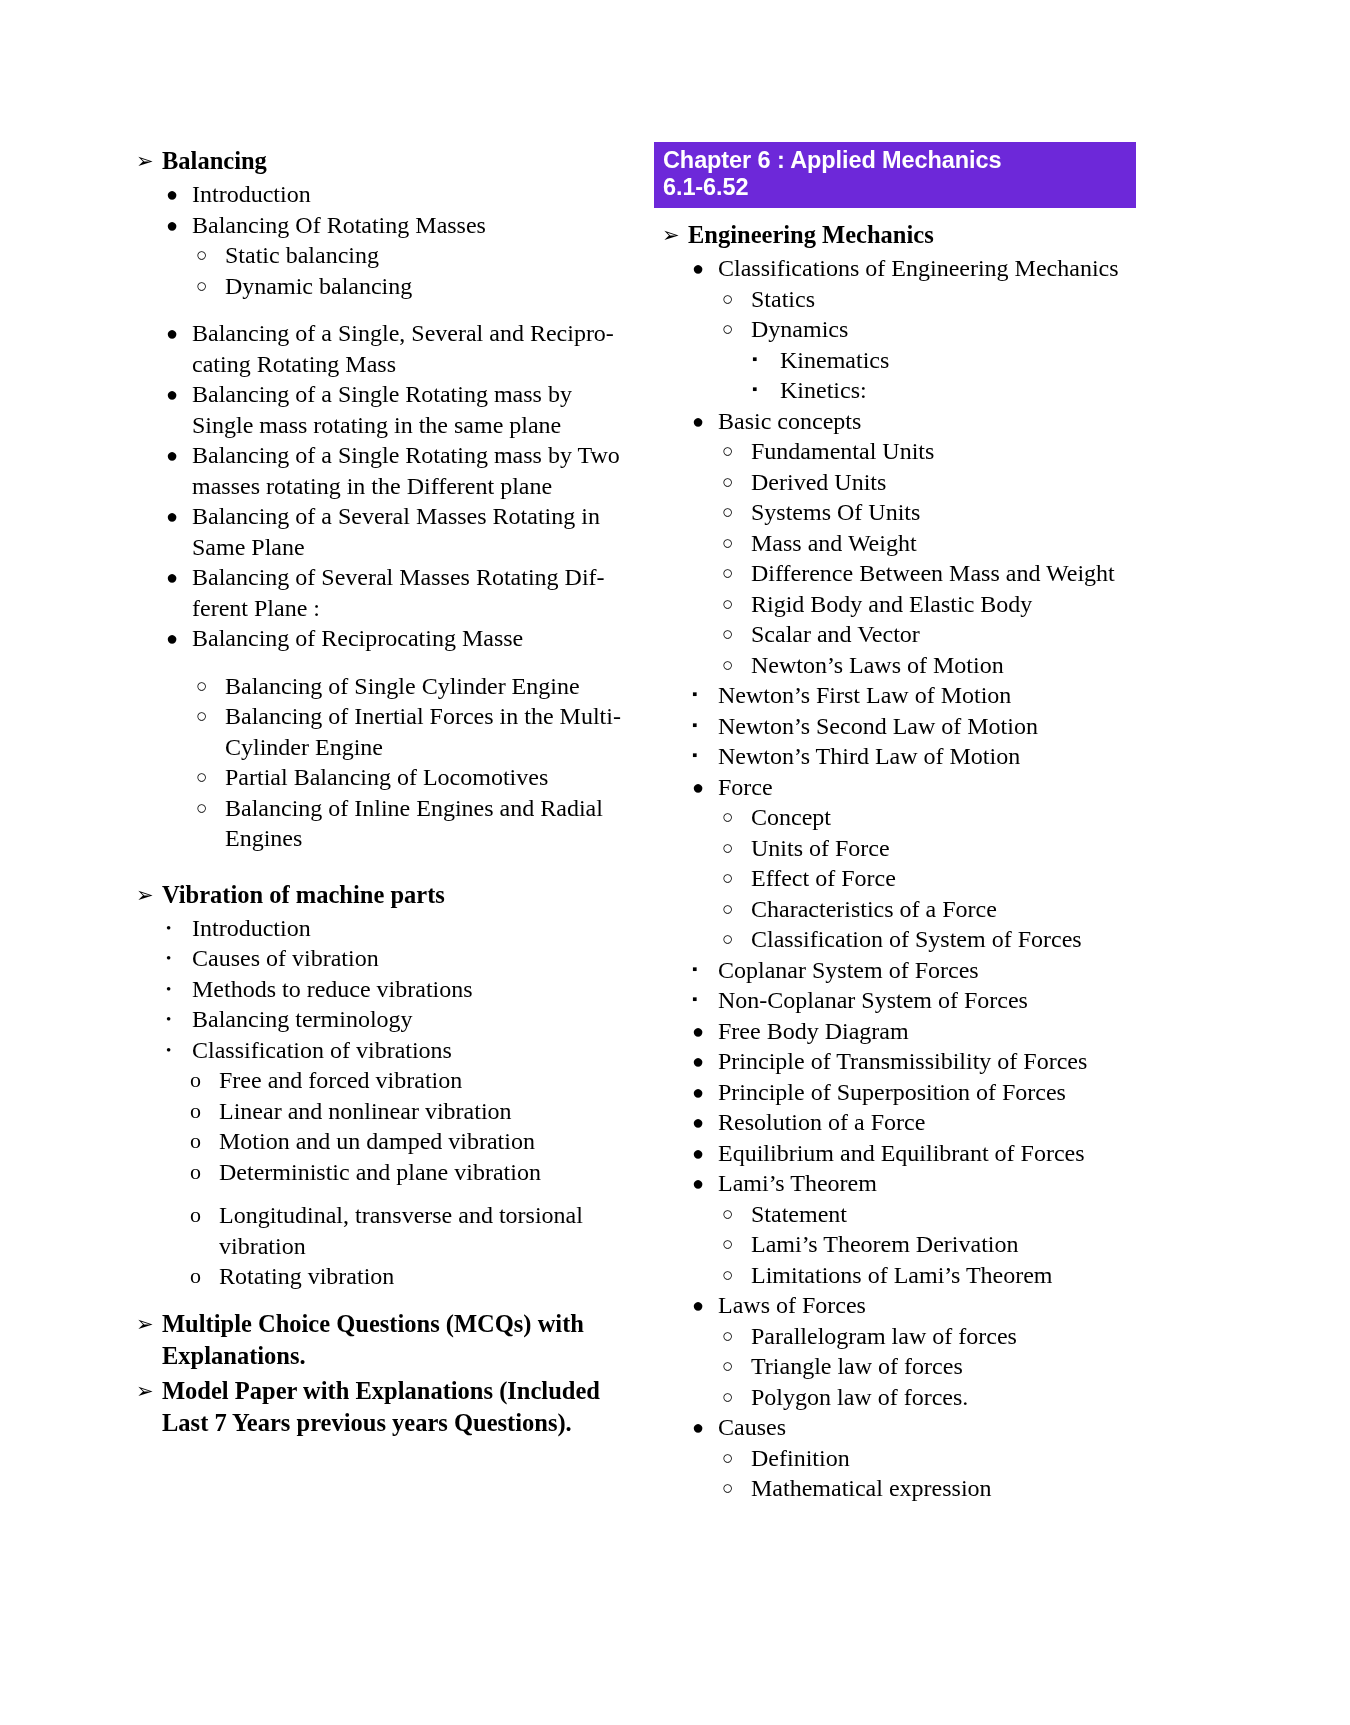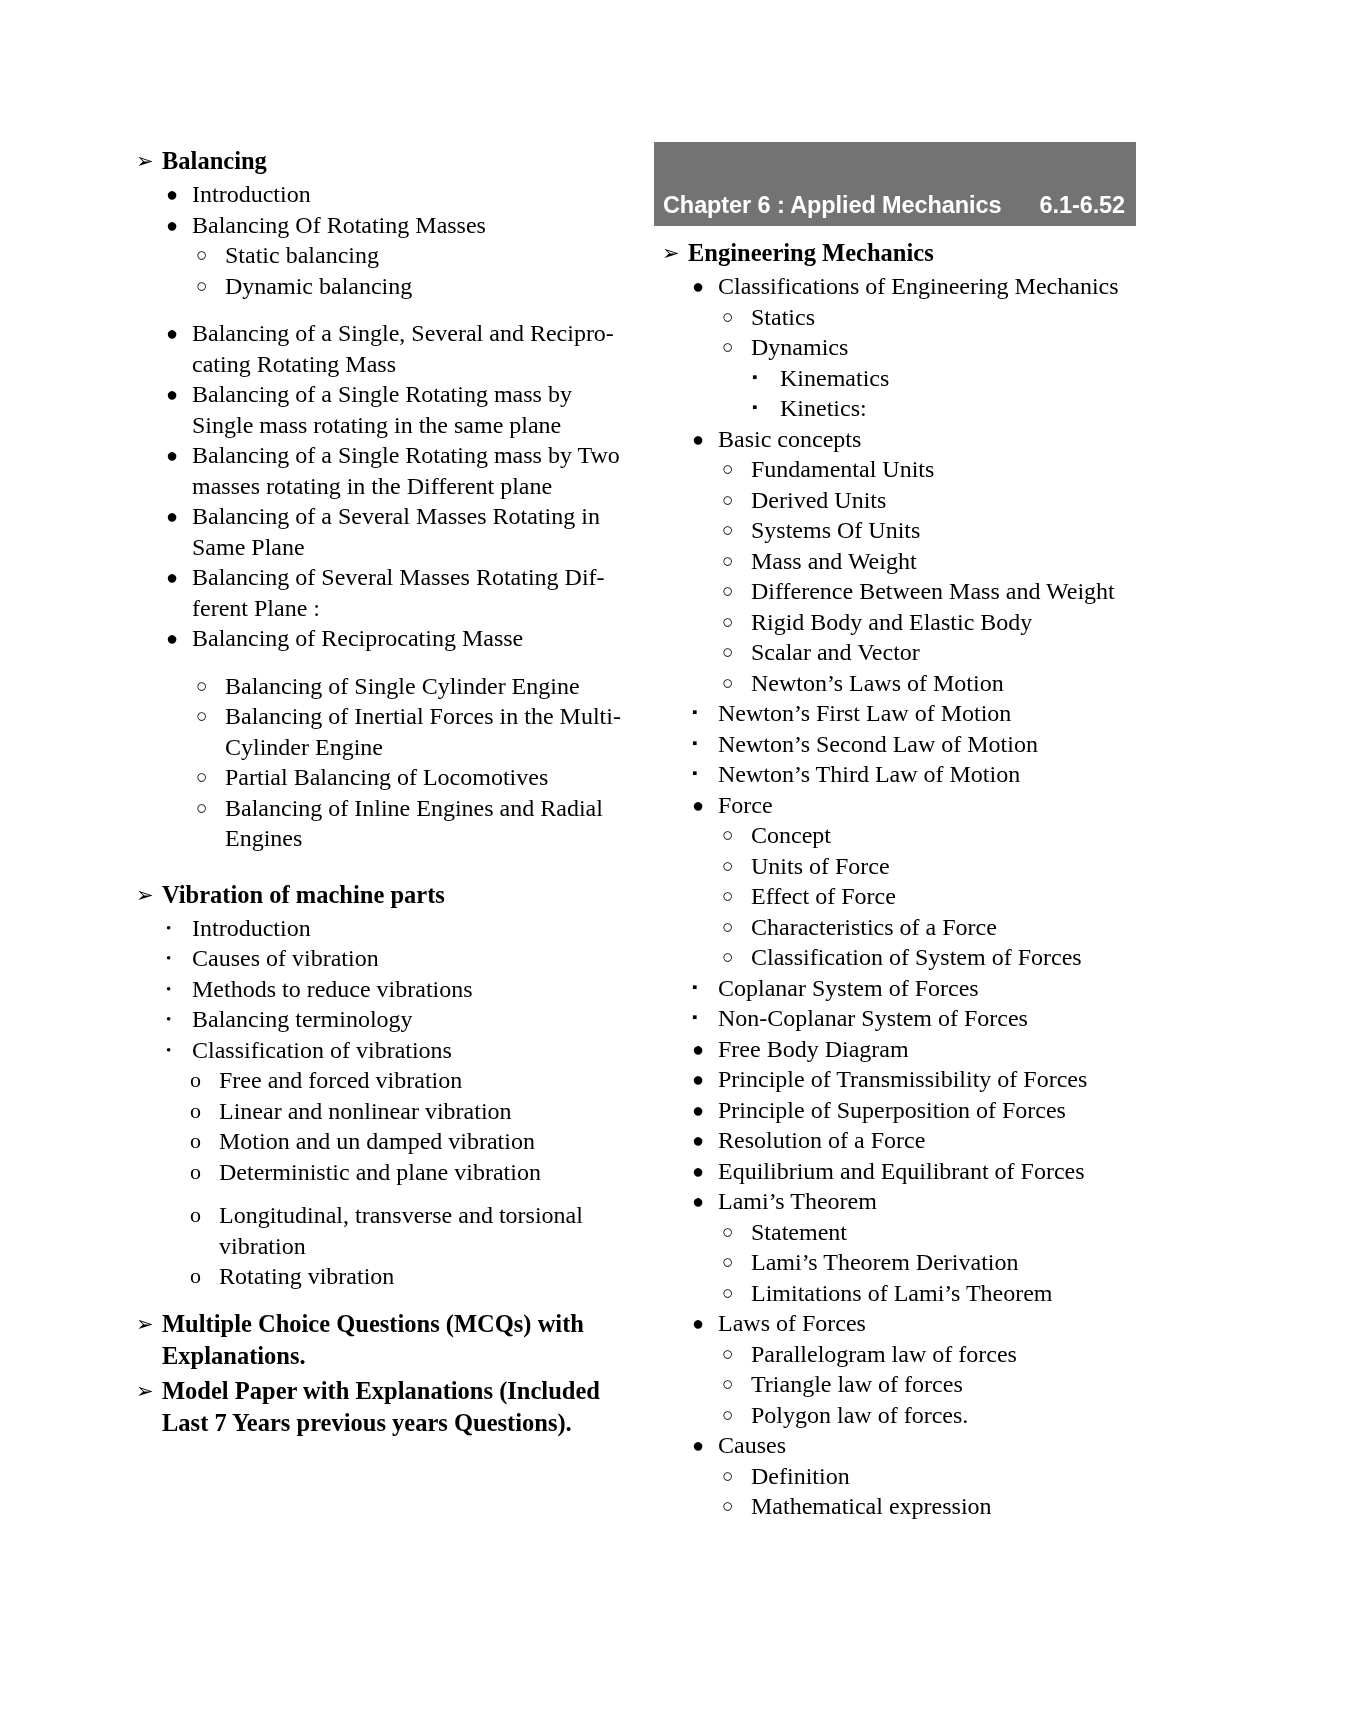"Chapter 6 : Applied Mechanics" .chapter-banner { background: #737373 -> #6d28d9; flex-direction: none -> column; padding: 20px 9px 7px 9px -> 5px 9px 7px 9px }
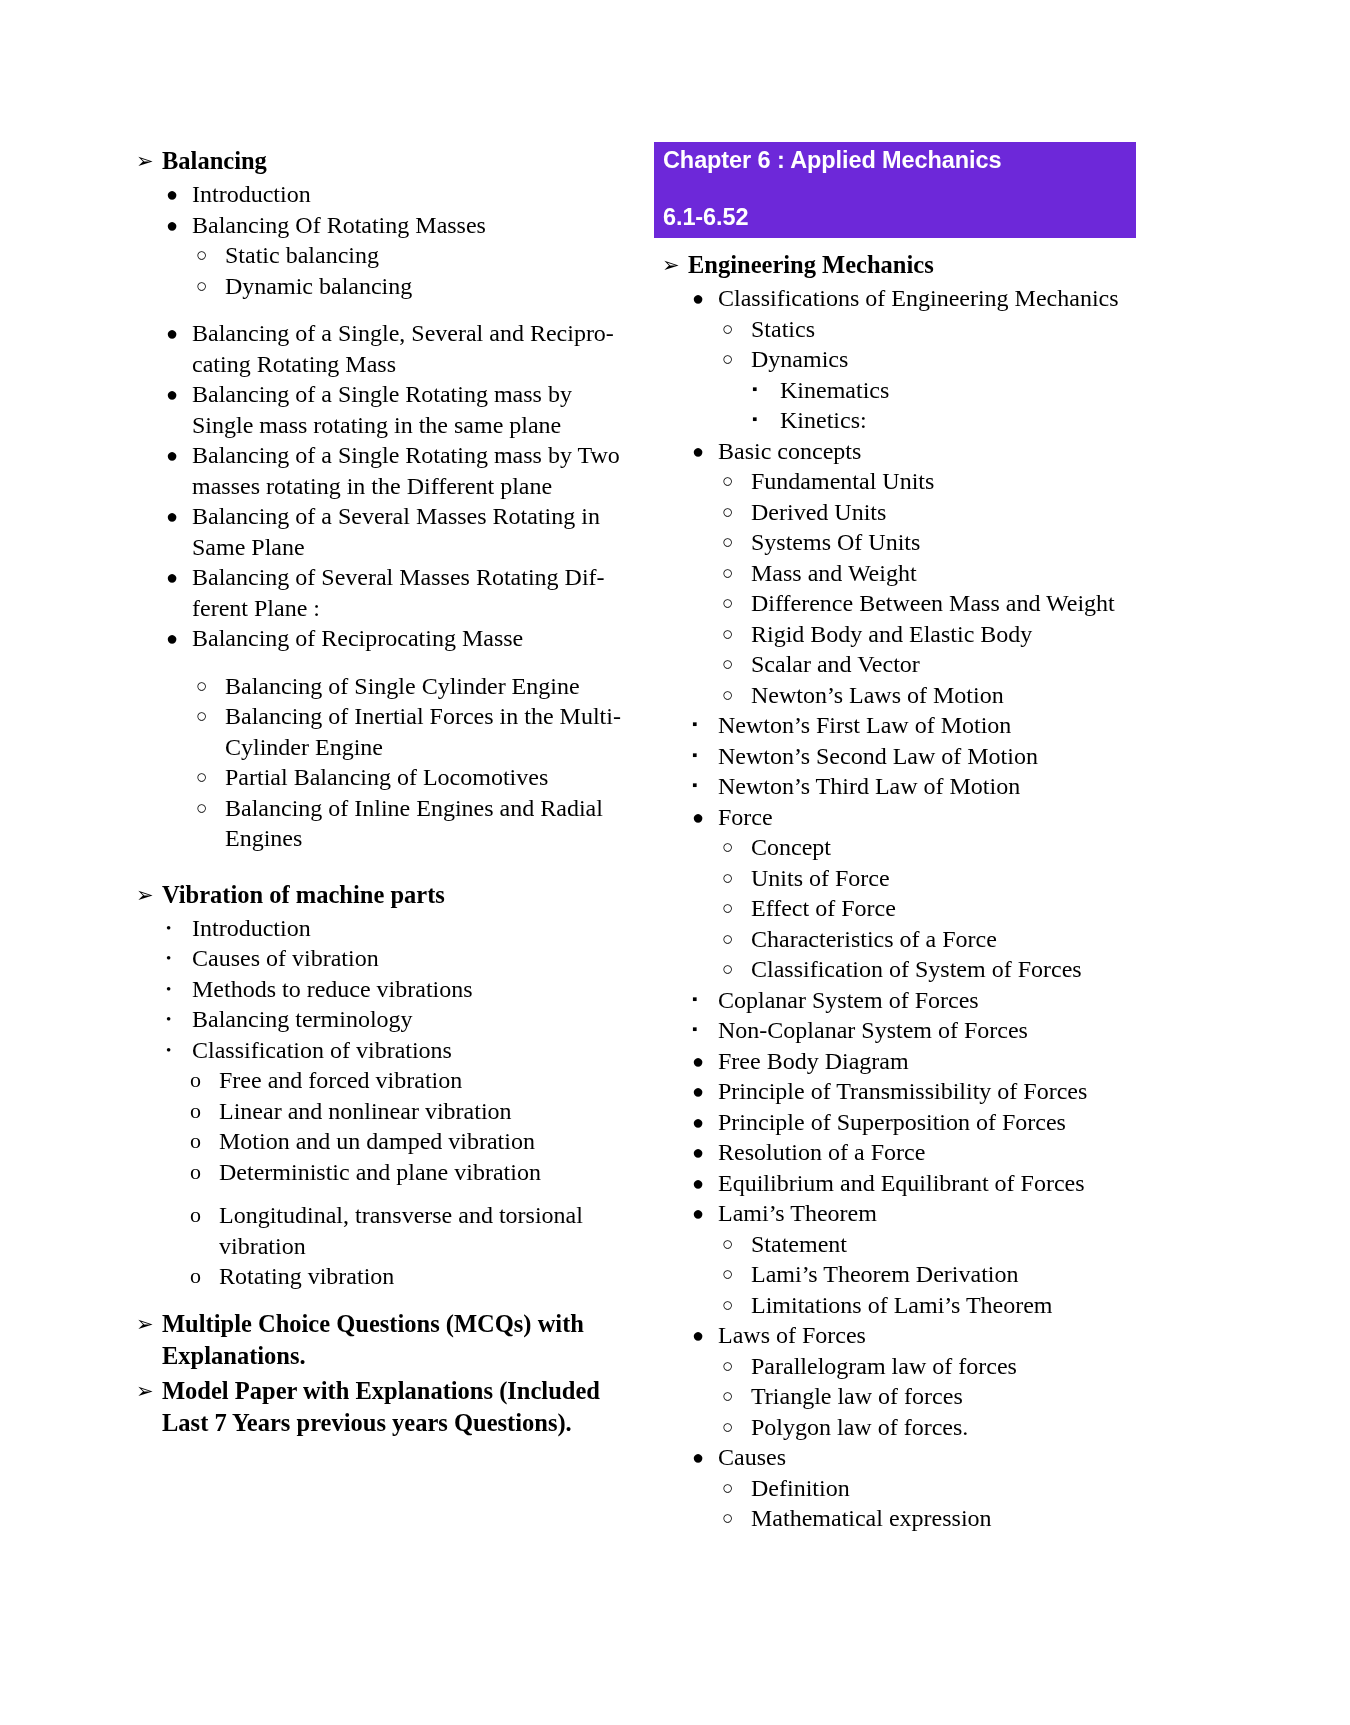"6.1-6.52" .chapter-banner .ch-pages { margin-top: 30px -> none }
